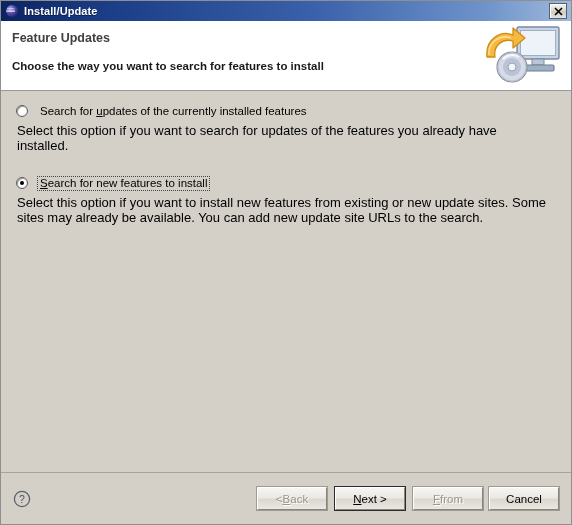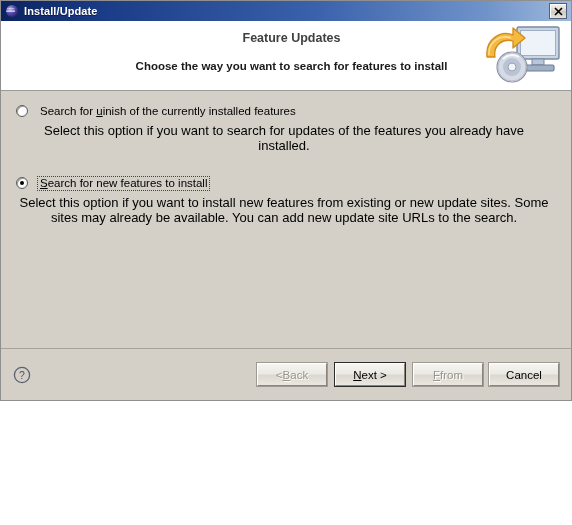"Install/Update" .dialog { height: 401px -> 525px; text-align: center -> none }
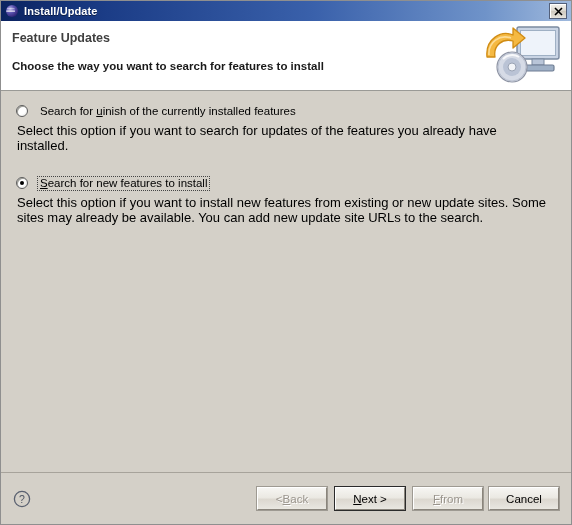"inish of the currently installed" span { text: inish -> pdates }
